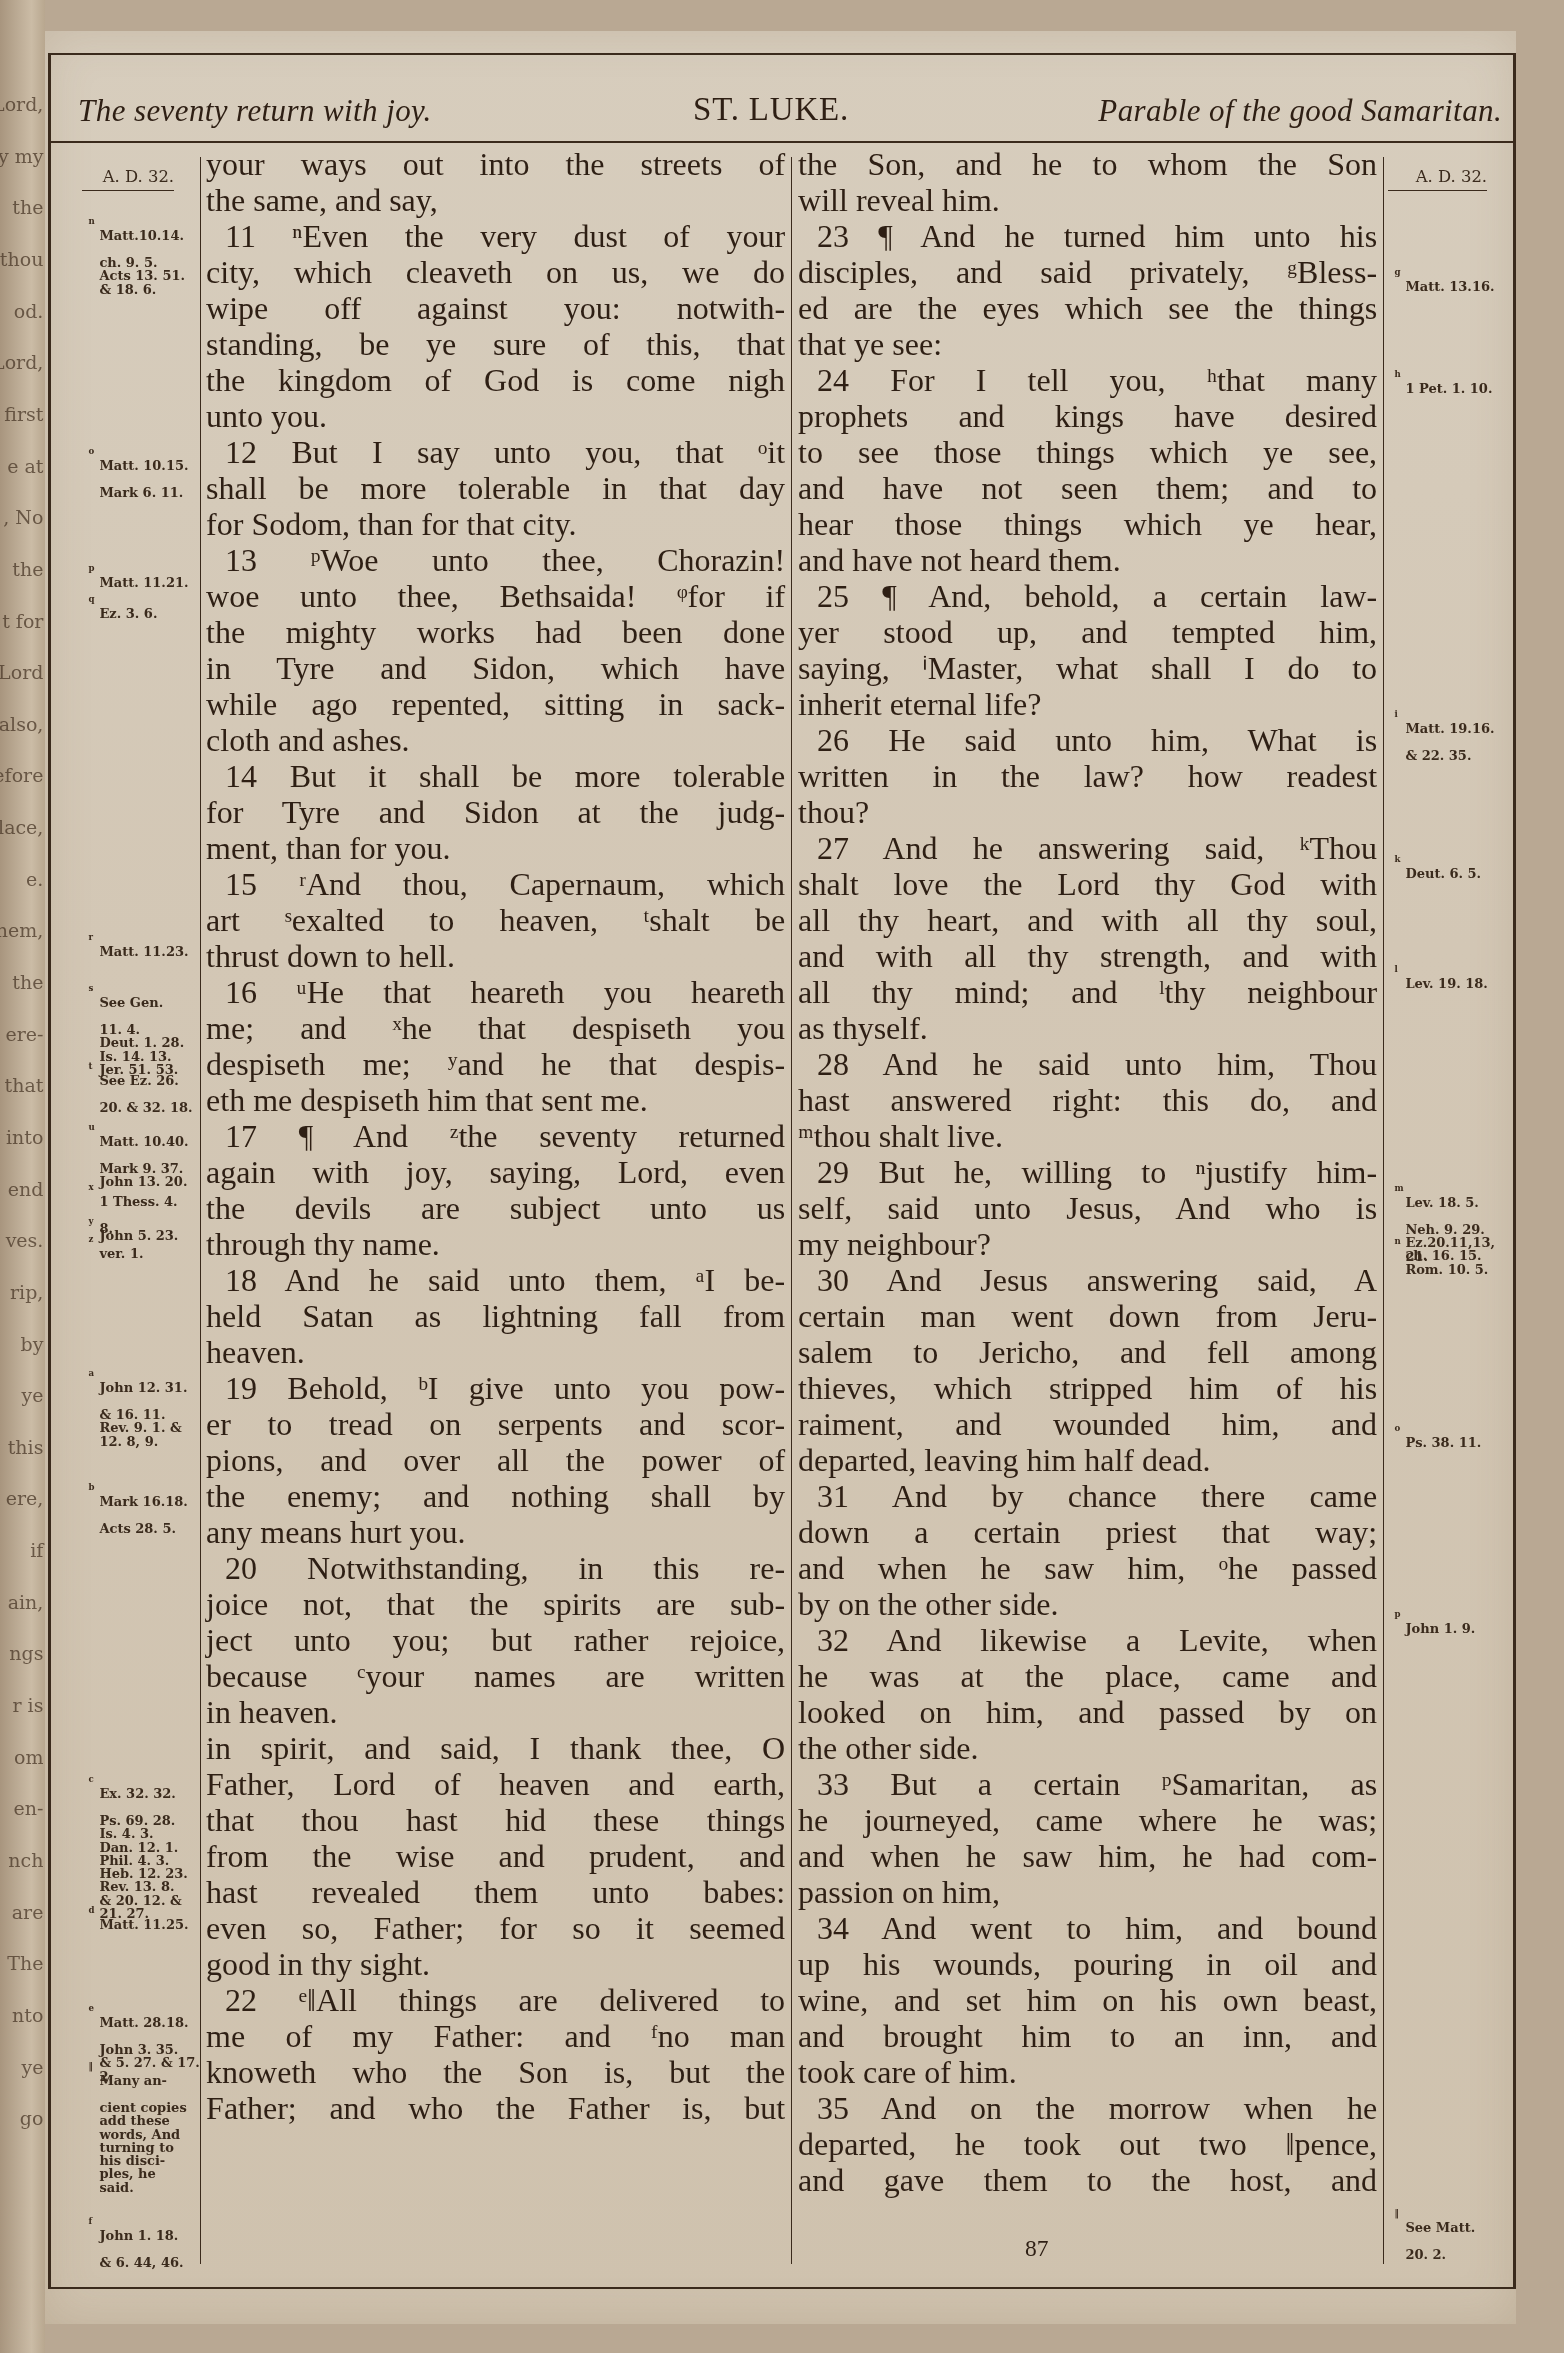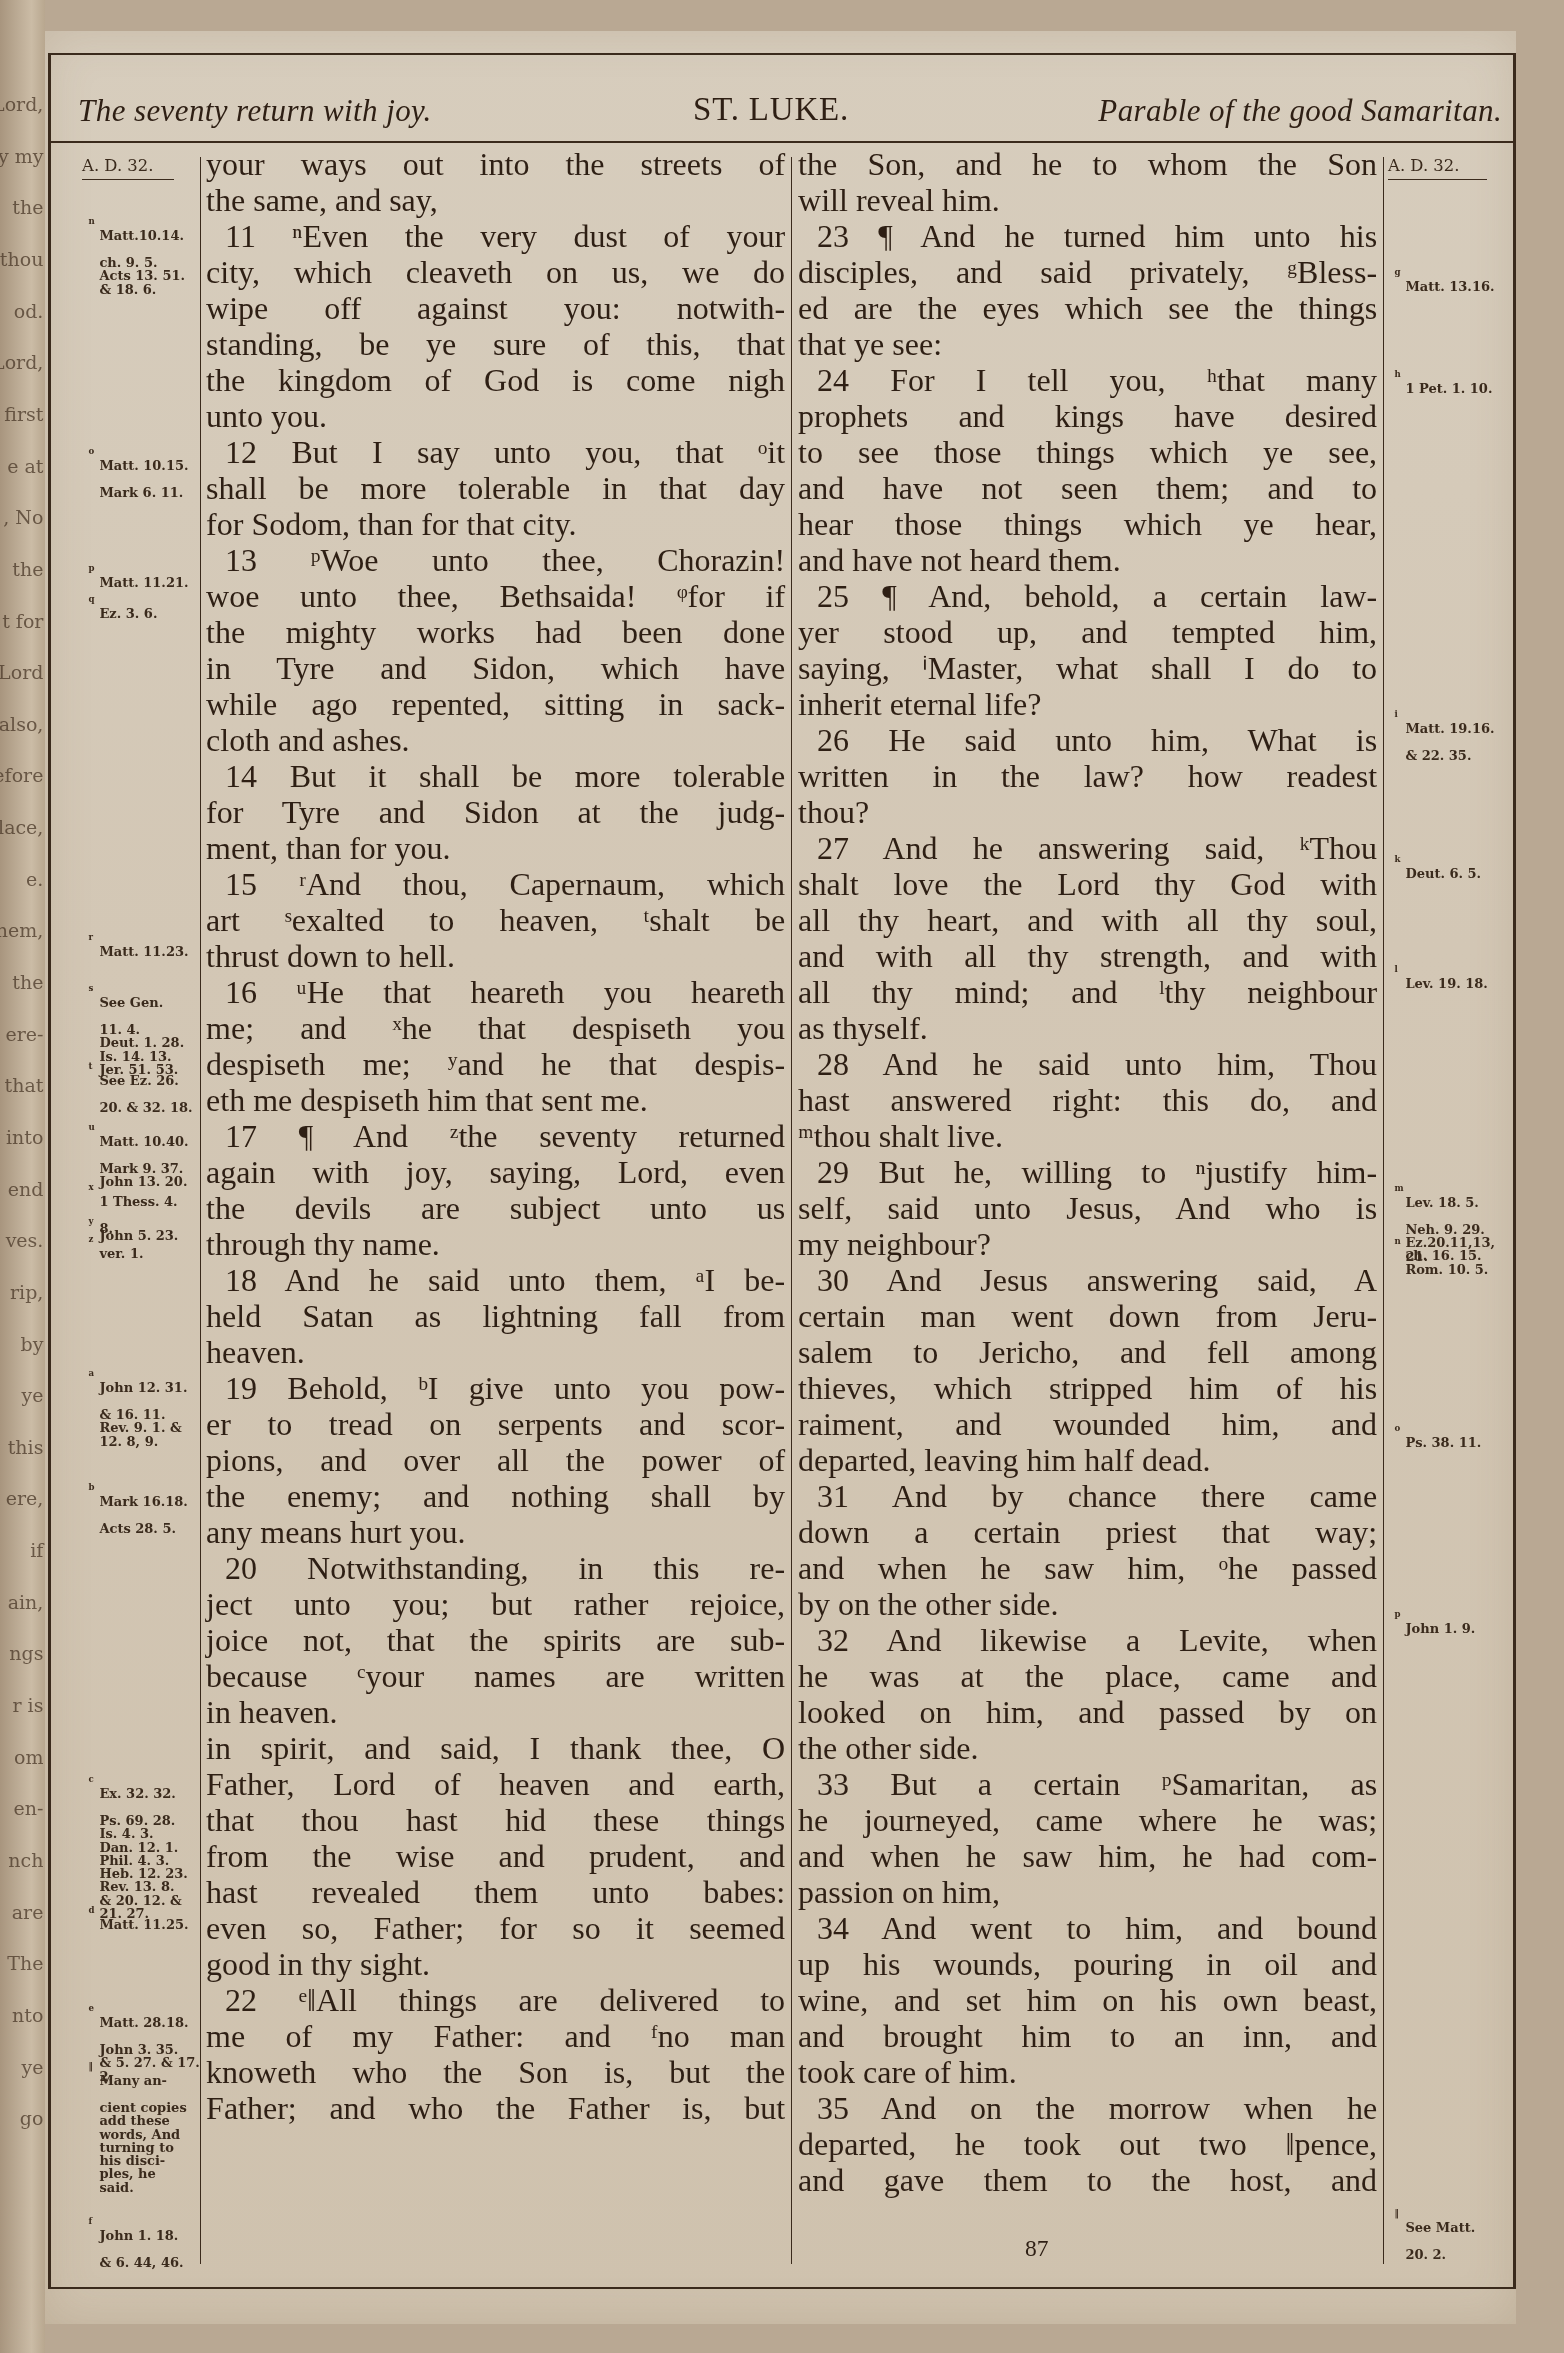"A. D. 32." .ad { padding-top: 18px -> 29px; text-align: left -> right }
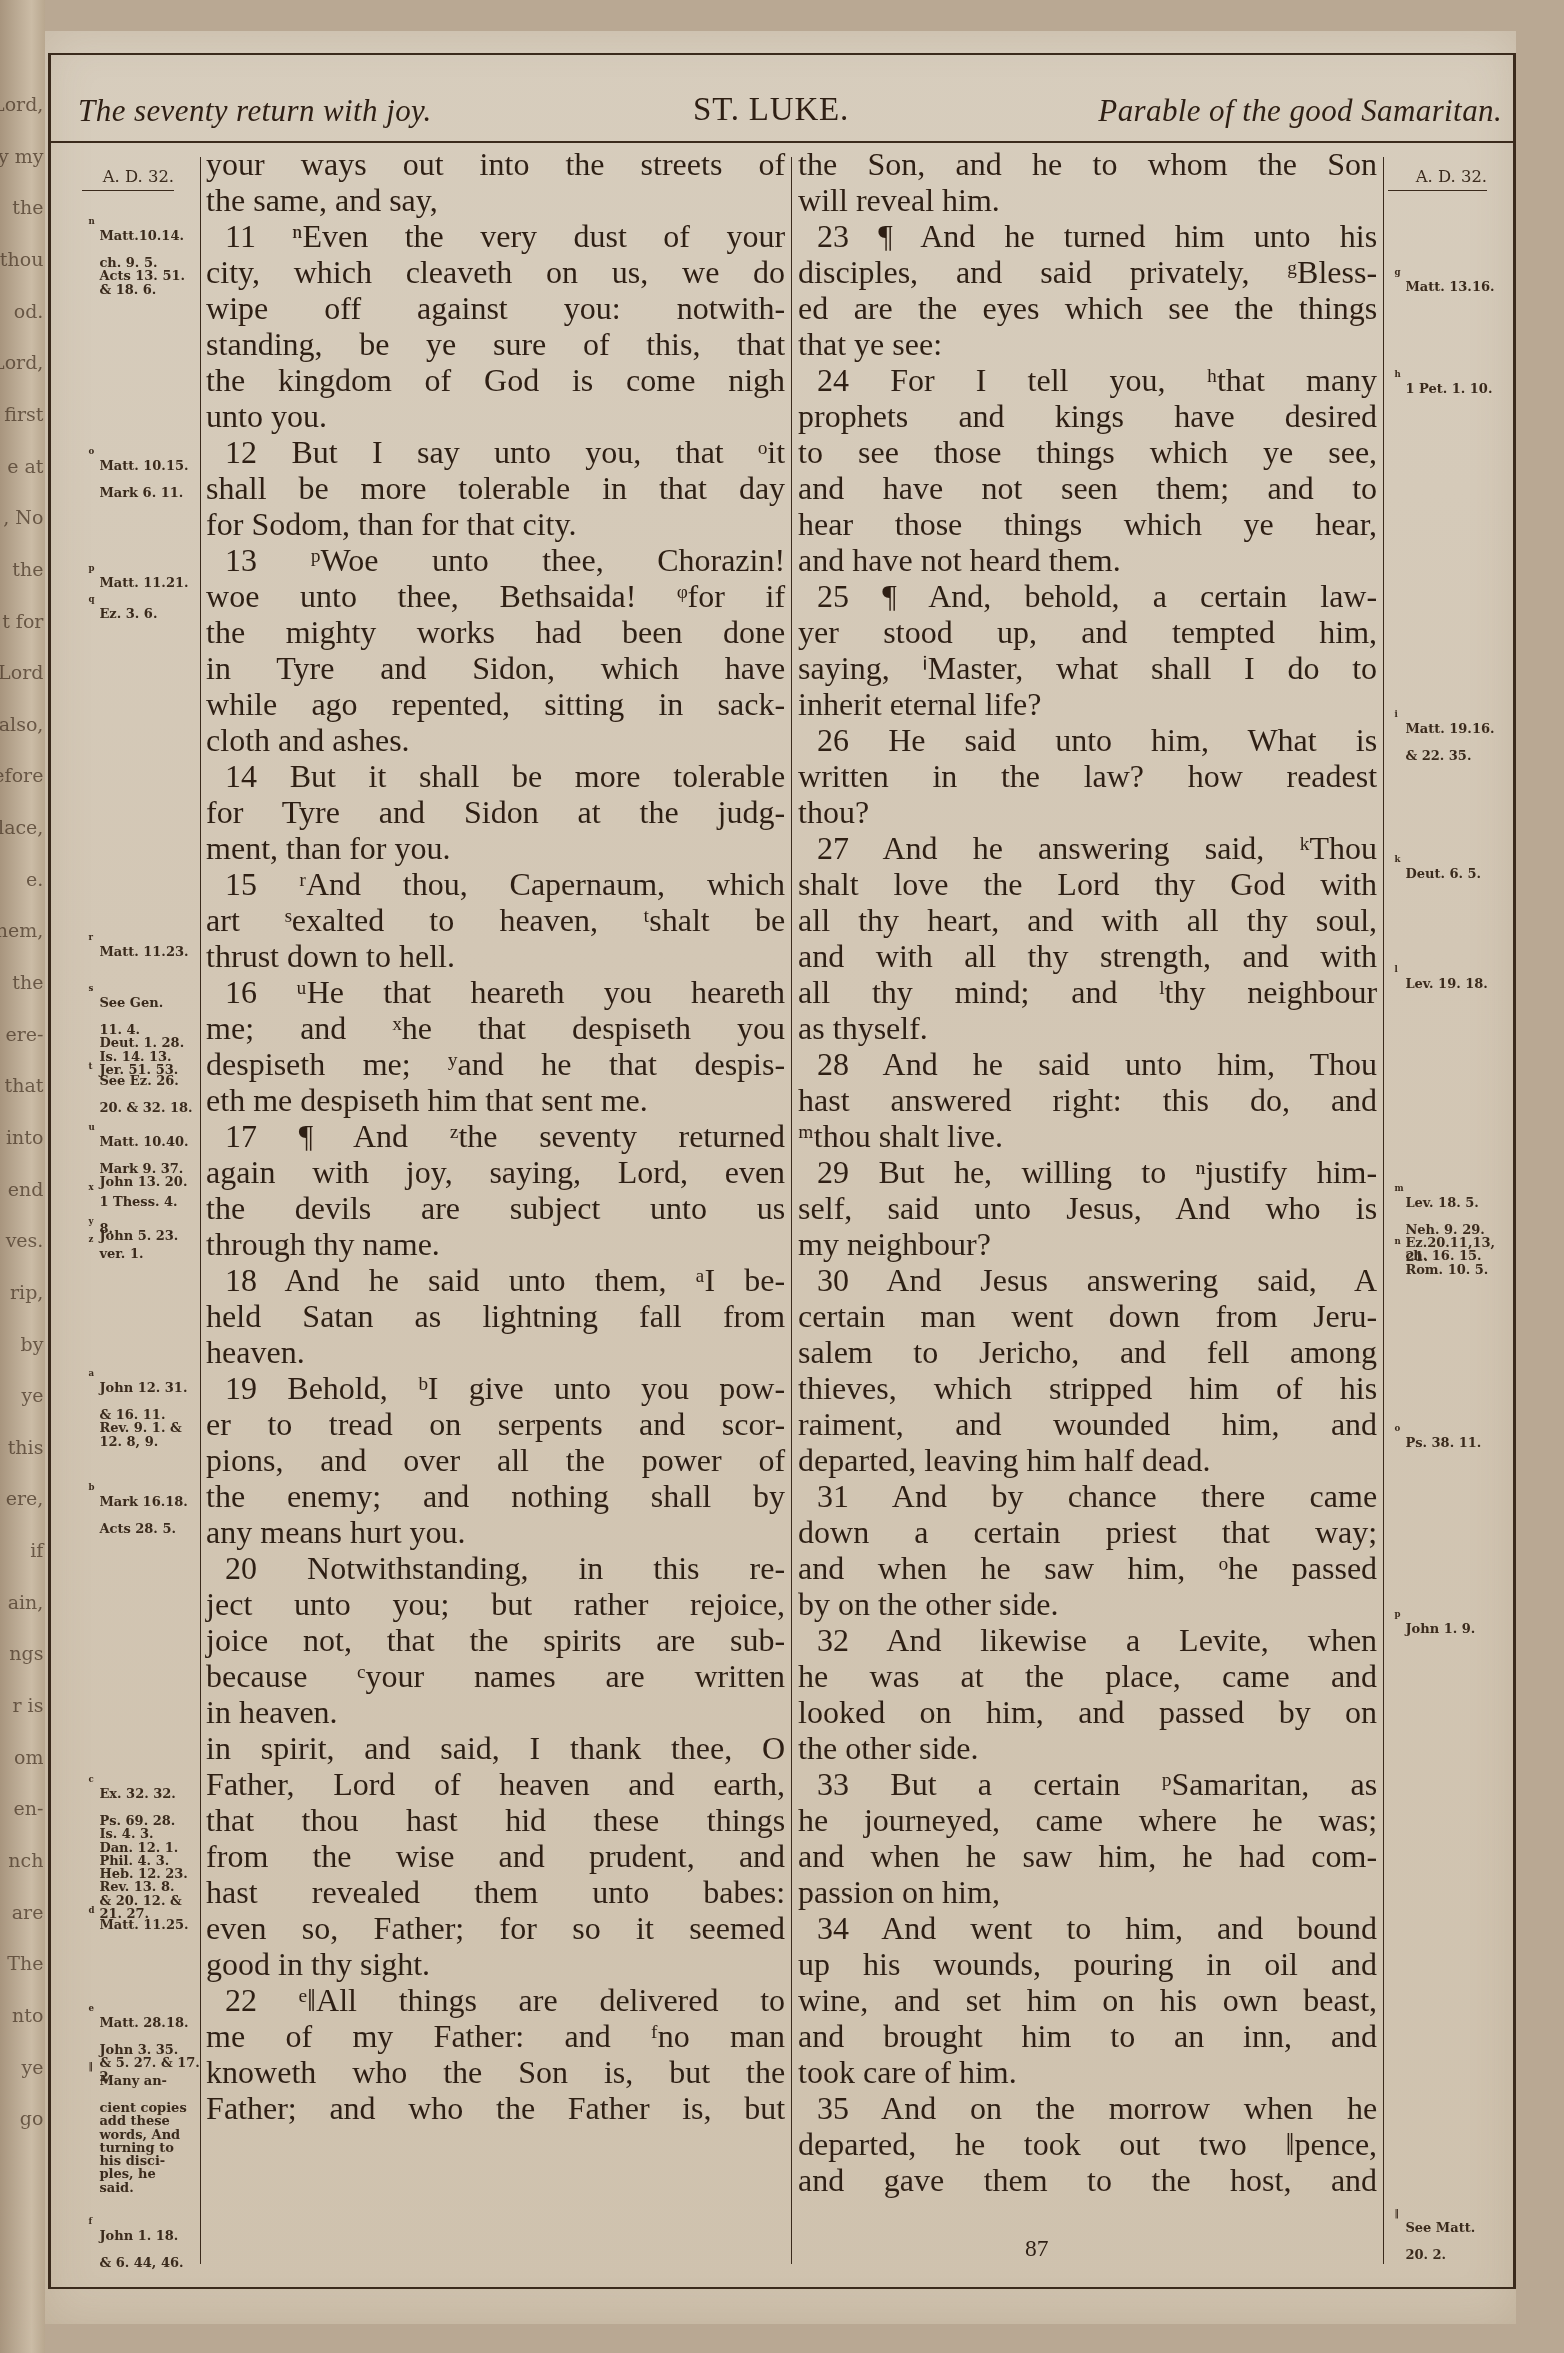"ject unto you; but rather" span.line { order: before "joice not, that the spirits" -> after "joice not, that the spirits" }
